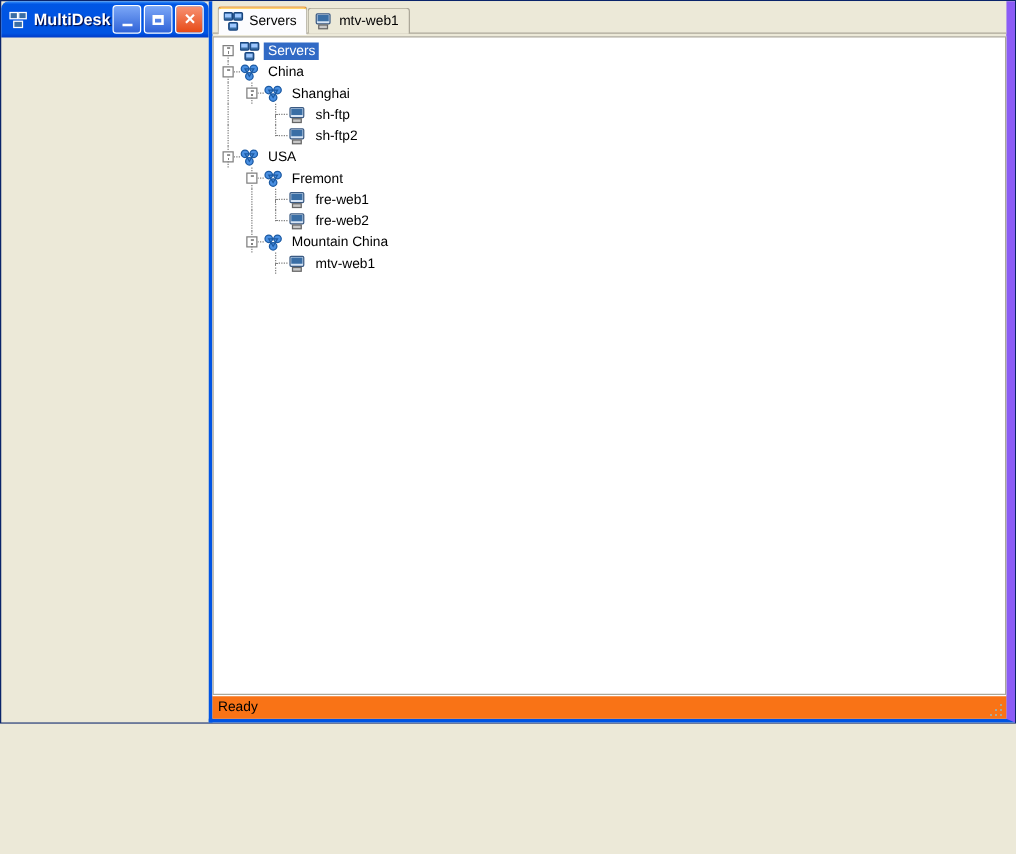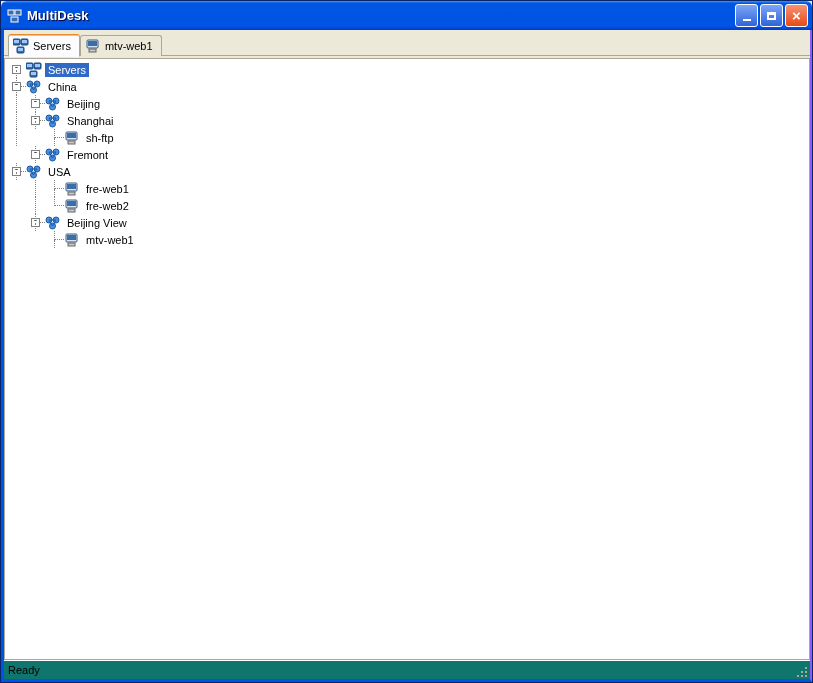"MultiDesk" .window { flex-direction: column -> row; height: 683px -> 579px }
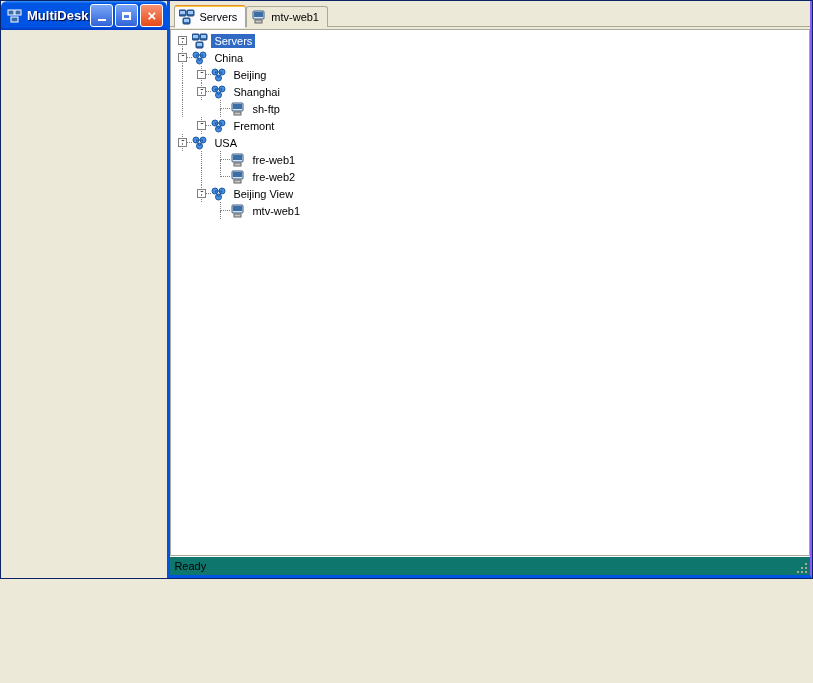"Servers" .client { border-right: 2px solid #8b5cf6 -> 7px solid #8b5cf6 }
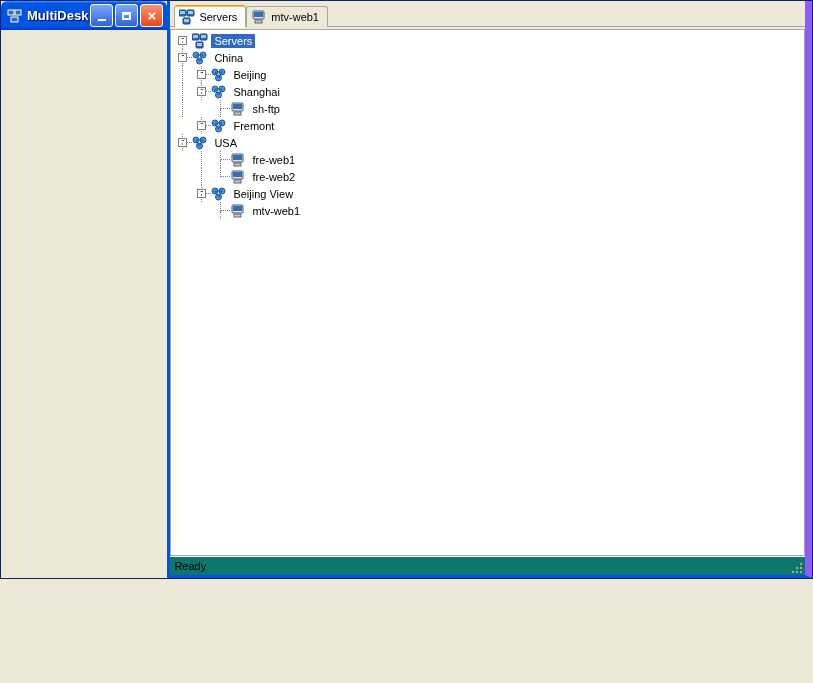"Beijing" div.node-row { html: <div> <span> <span></span> </span> <span> <span></span> <span></span> <span></span> <span></span> </span> <span> <svg> <use></use> </svg> </span> <span>Beijing</span> </div> -> none }
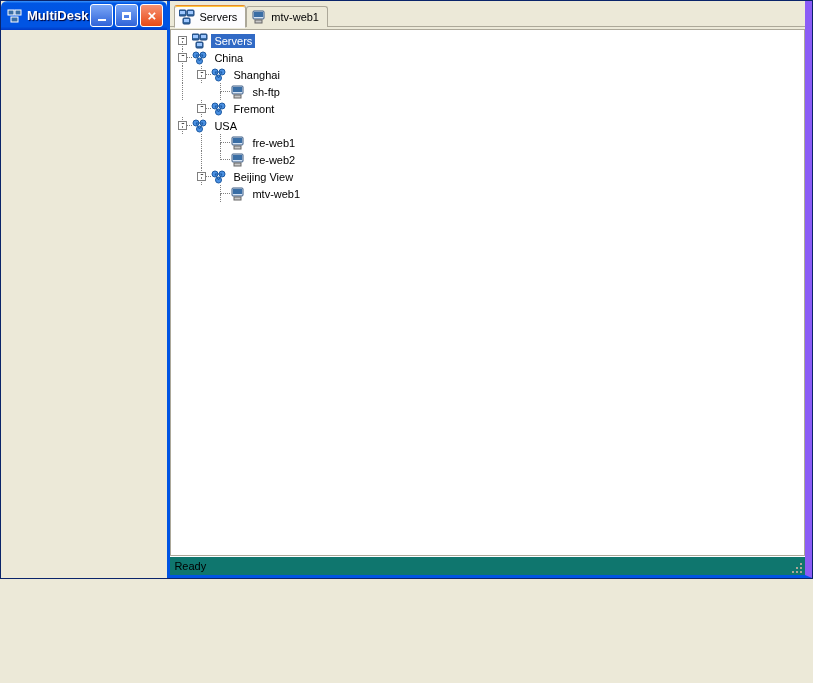"sh-ftp2" div.node-row { html: none -> <div> <span> <span></span> </span> <span></span> <span> <span></span> <span></span> </span> <span> <svg> <use></use> </svg> </span> <span>sh-ftp2</span> </div> }
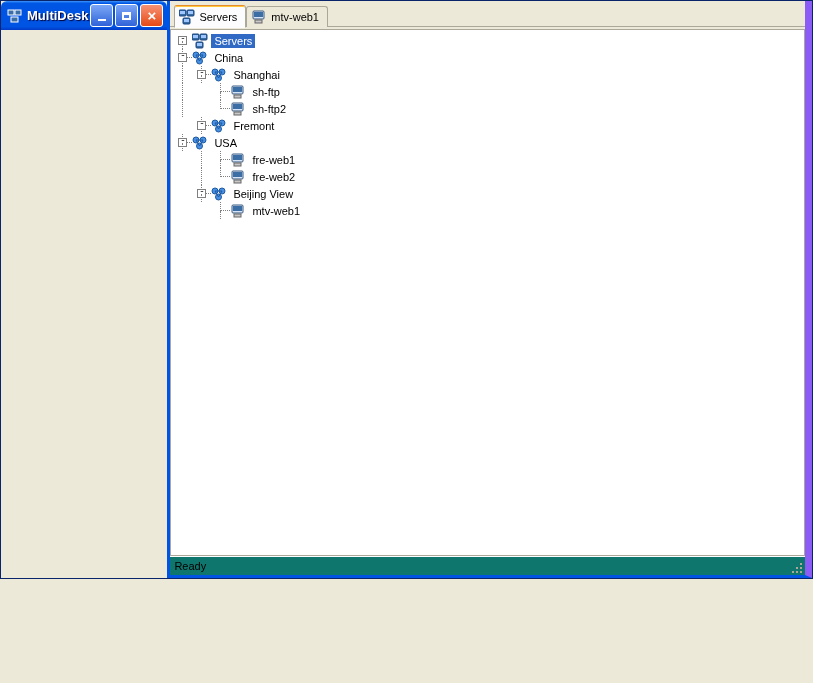"Fremont" div.node-row { order: before "USA" -> after "USA" }
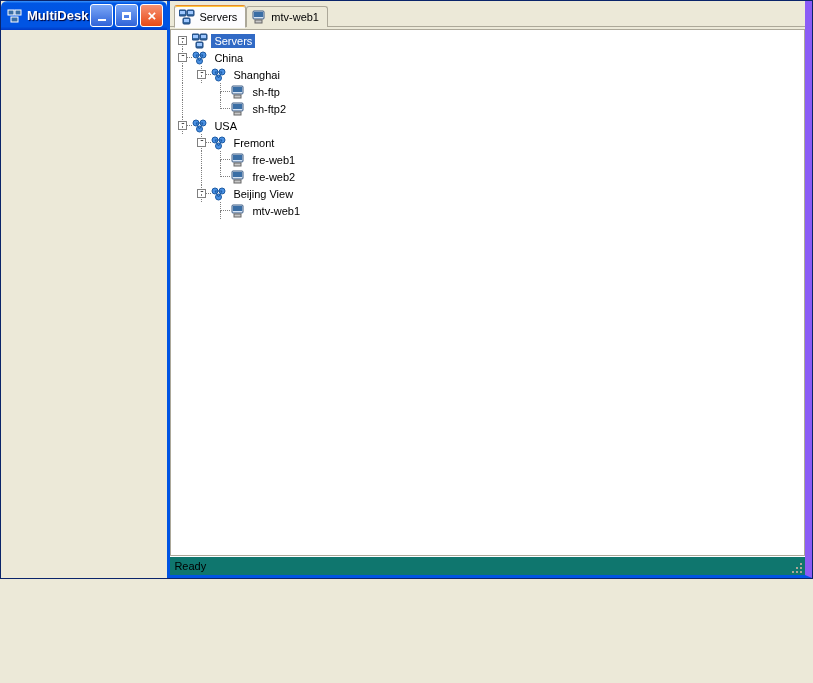"Beijing View" span.node-label { text: Beijing View -> Mountain China }
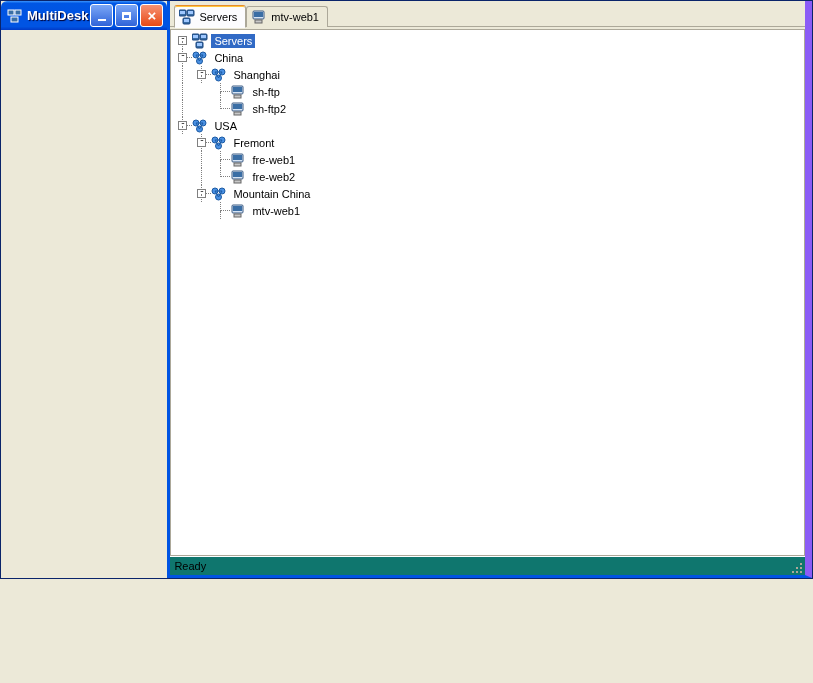"Ready" .statusbar { background: #0f766e -> #f97316 }
